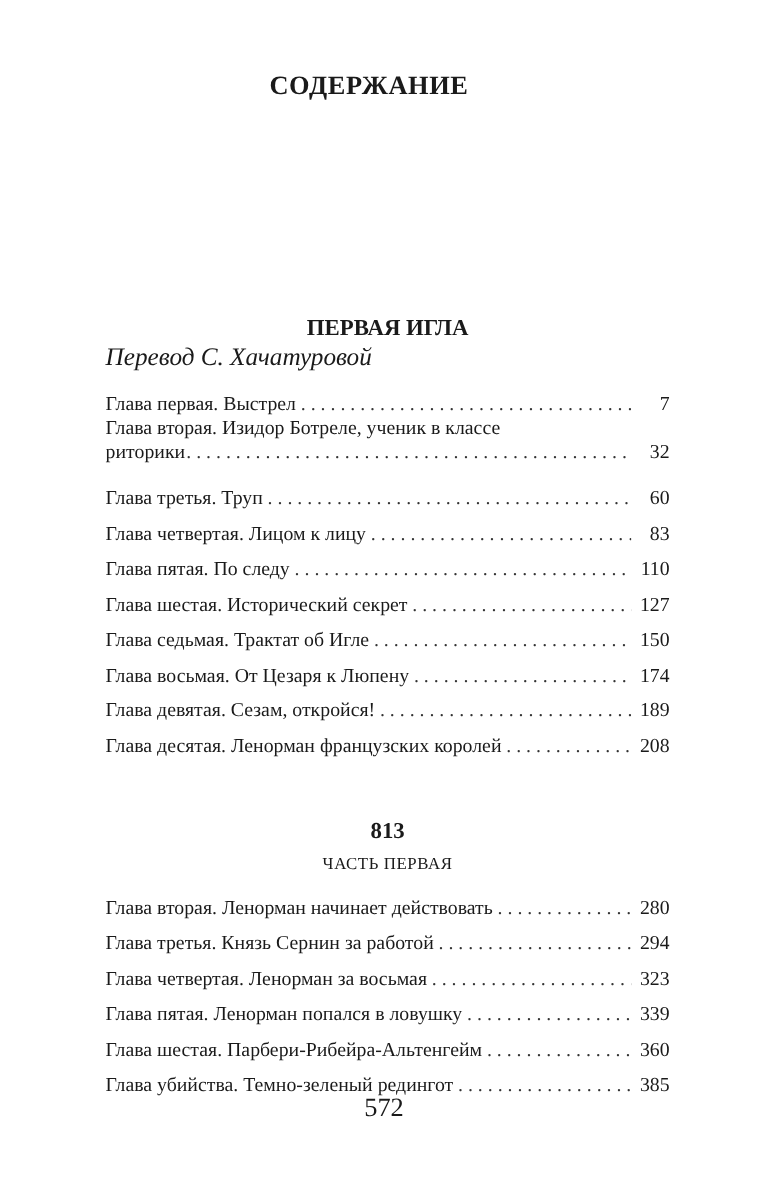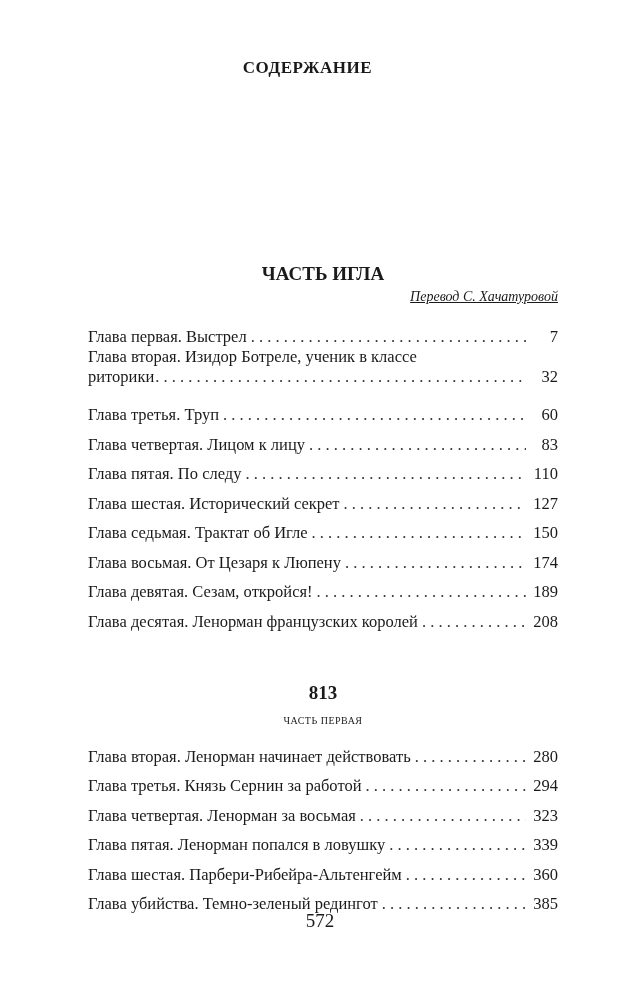"СОДЕРЖАНИЕ" .page-title { font-size: 17px -> 22px }
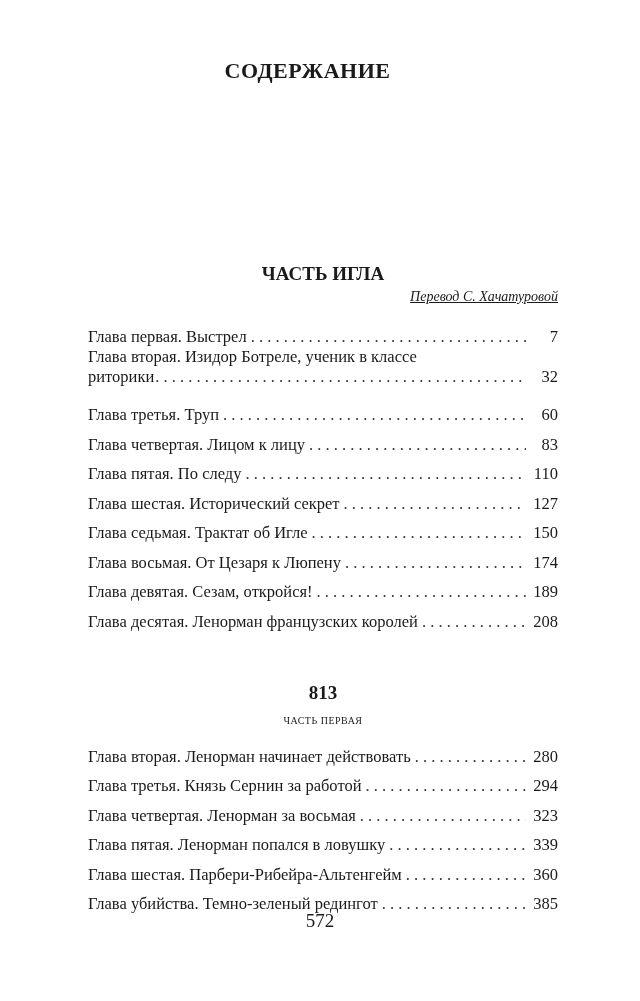"ЧАСТЬ ИГЛА" div.section-title { text: ЧАСТЬ -> ПЕРВАЯ }
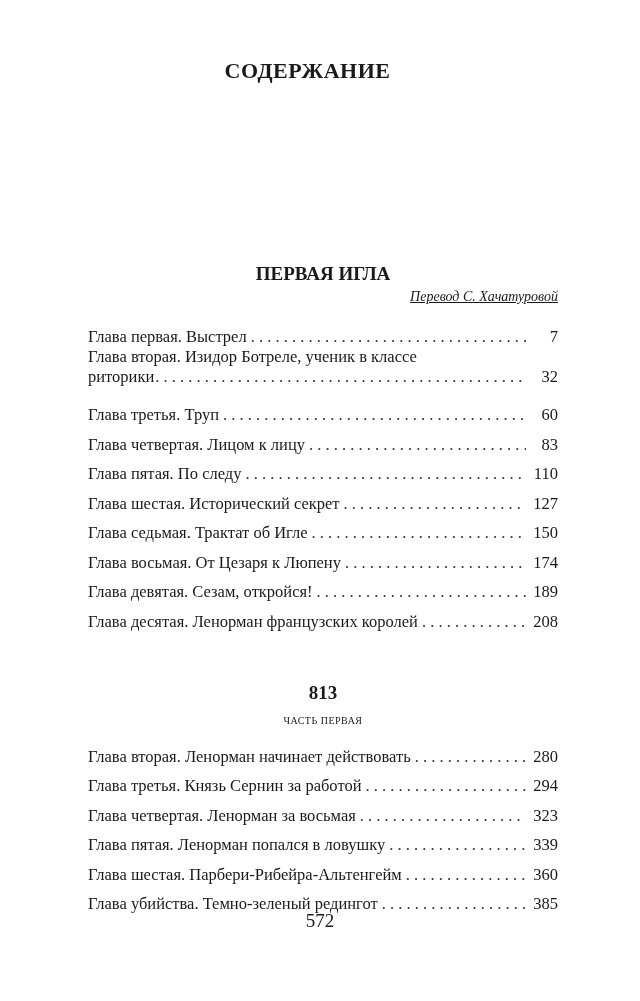"Перевод С. Хачатуровой" .section-subtitle { font-size: 14px -> 21px; text-align: right -> left; text-decoration: underline -> none }
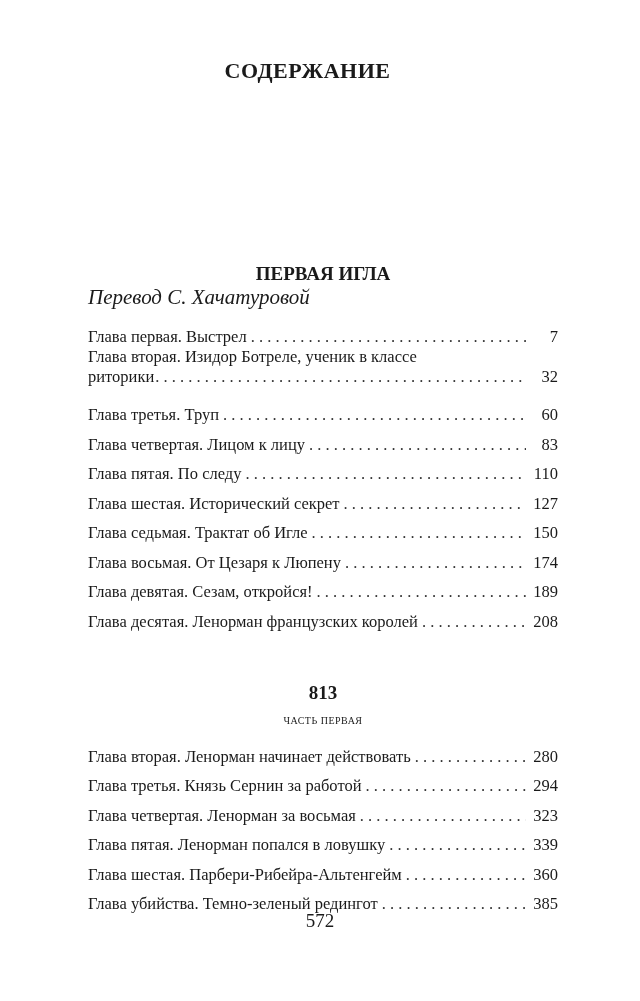"ЧАСТЬ ПЕРВАЯ" .part-title { font-size: 10px -> 14px }
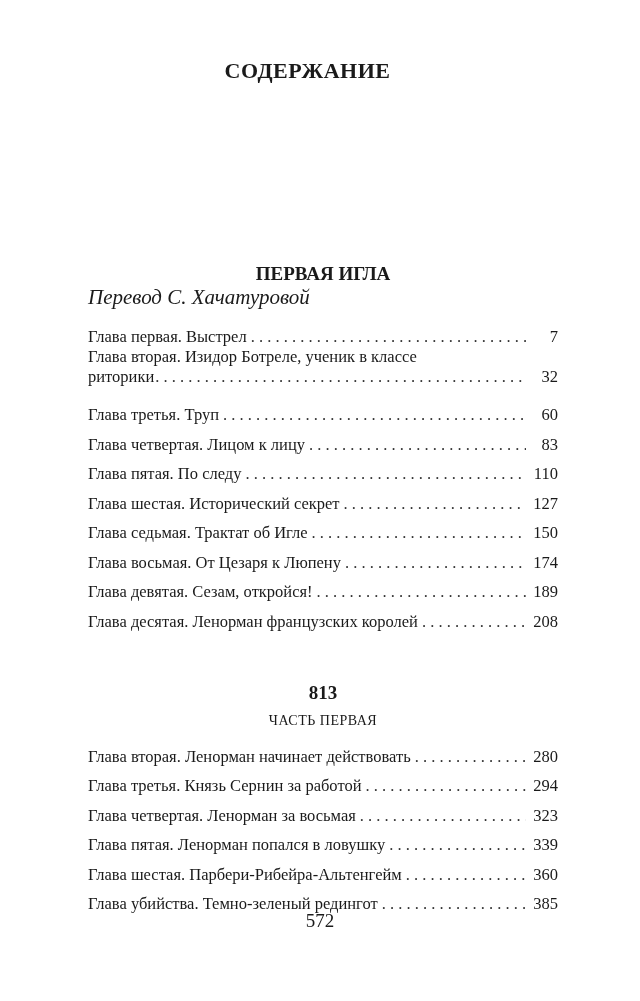"572" .page-number { font-size: 19px -> 22px }
